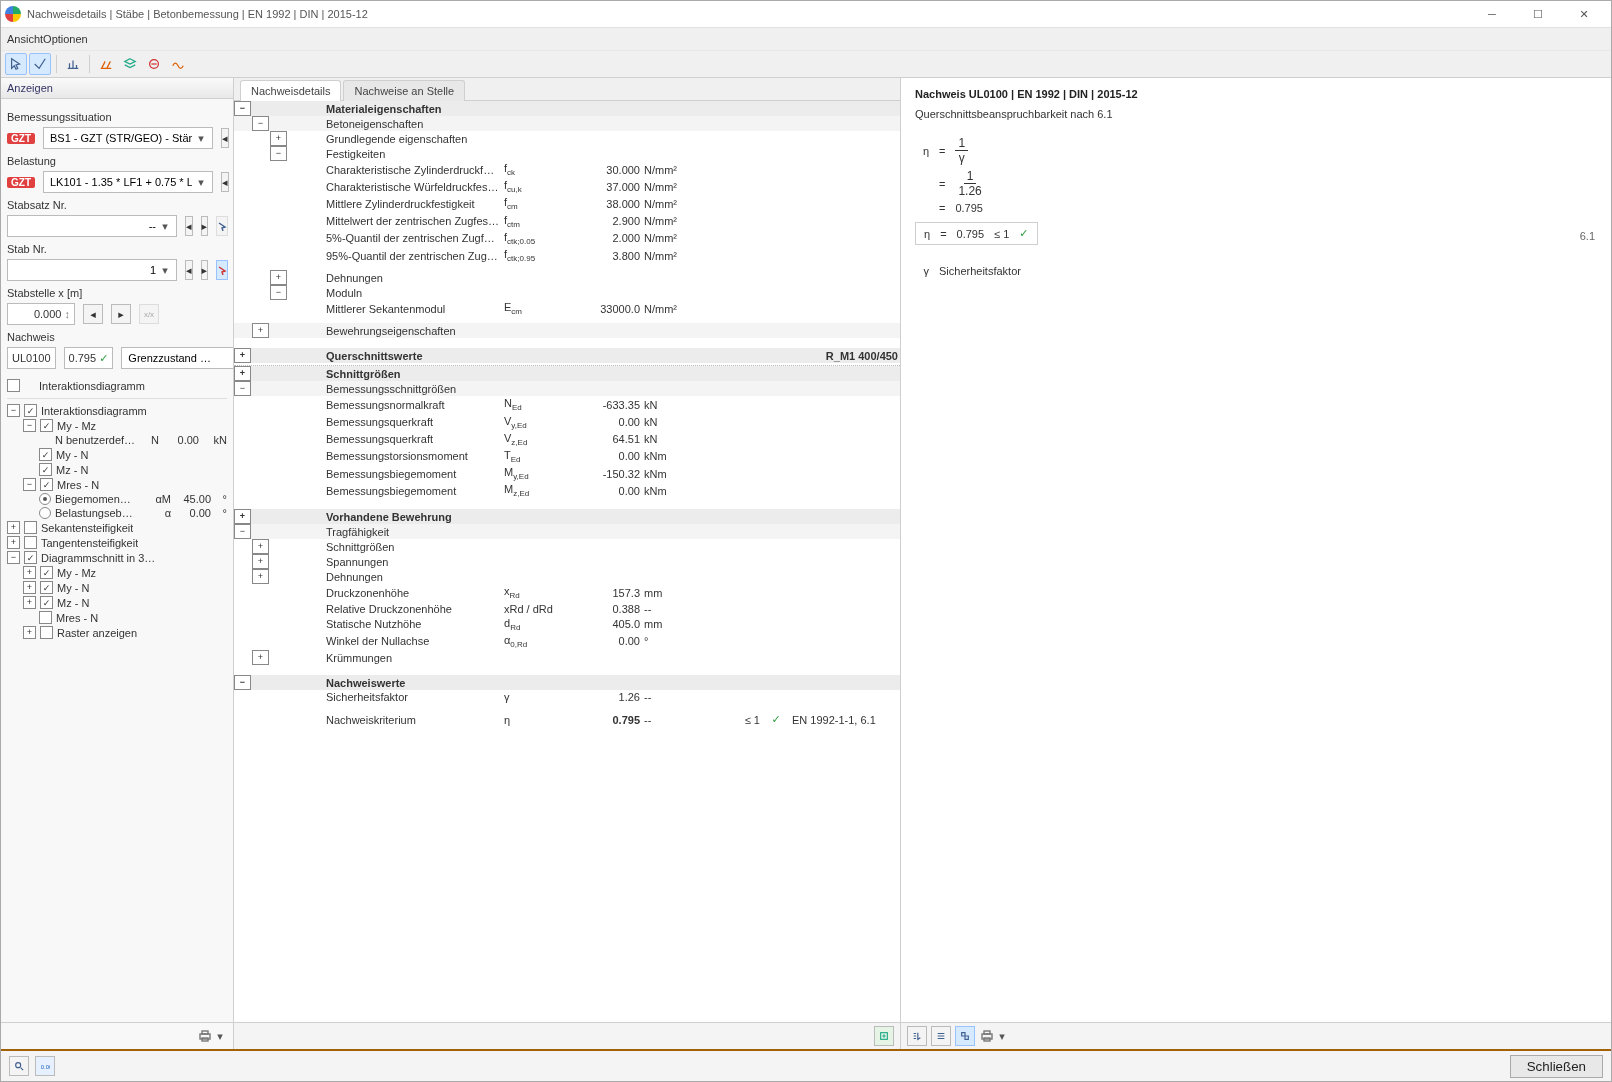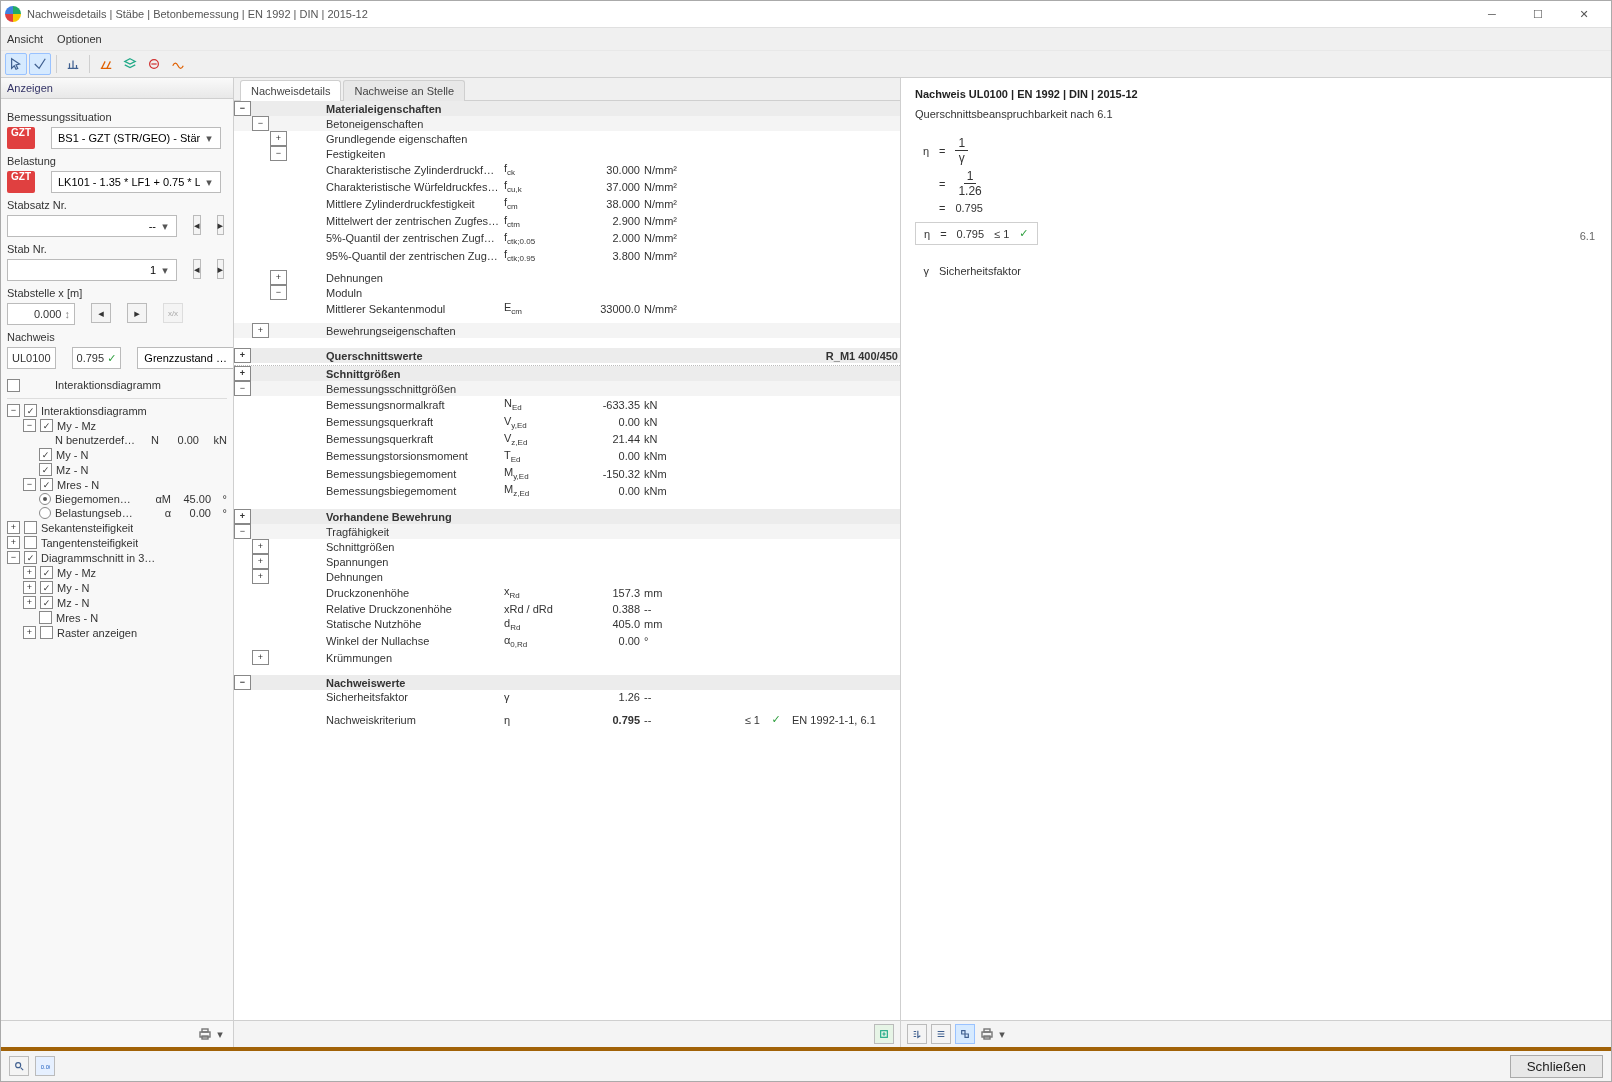"Ansicht" .menubar { gap: 14px -> 0 }
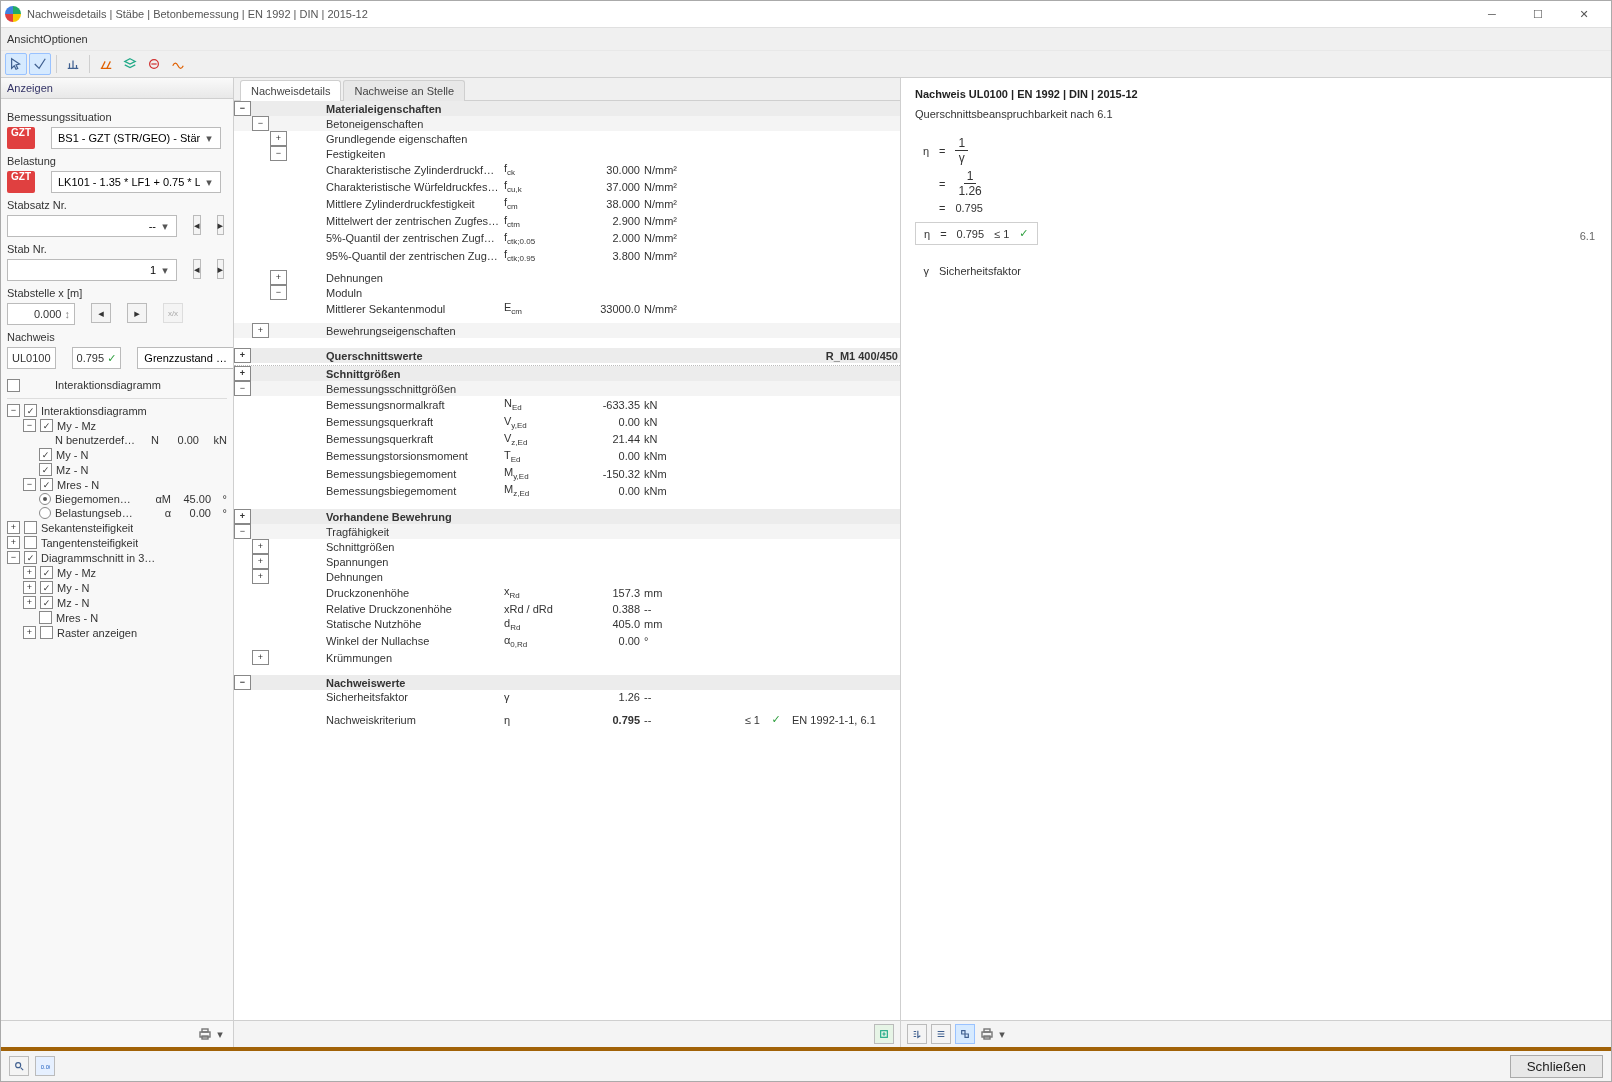"GZT" .row { align-items: none -> center; gap: 16px -> 8px }
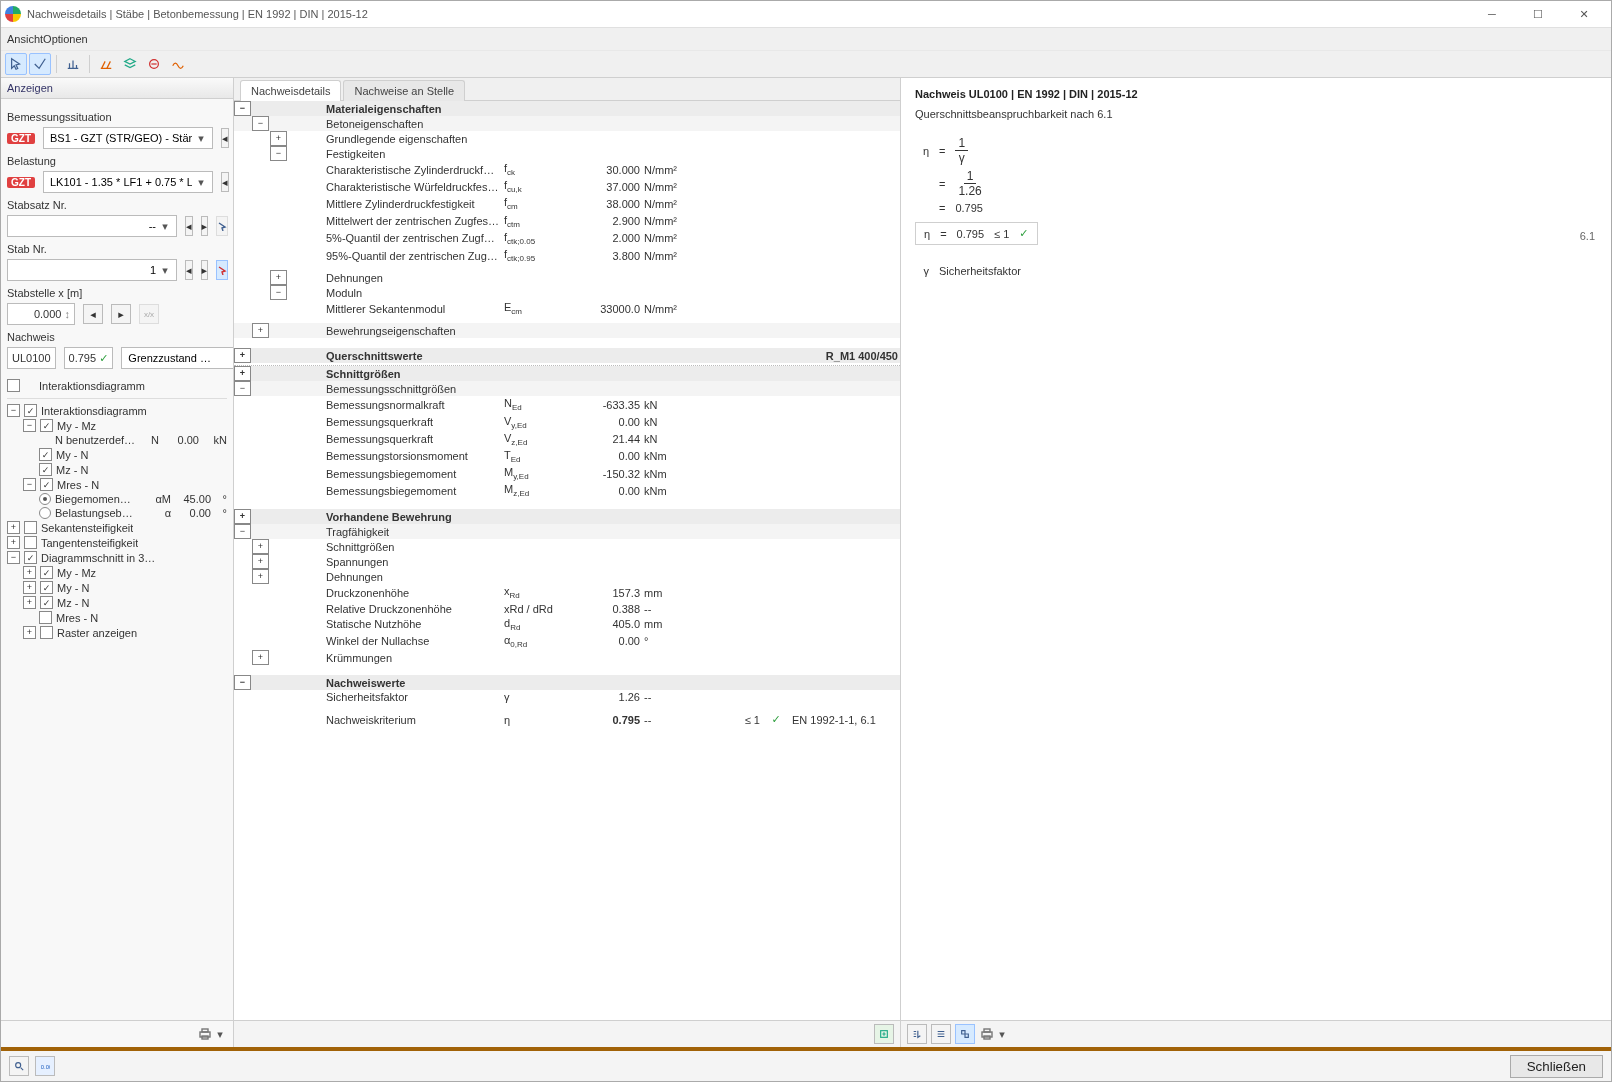"21.44" span.num { text: 21.44 -> 64.51 }
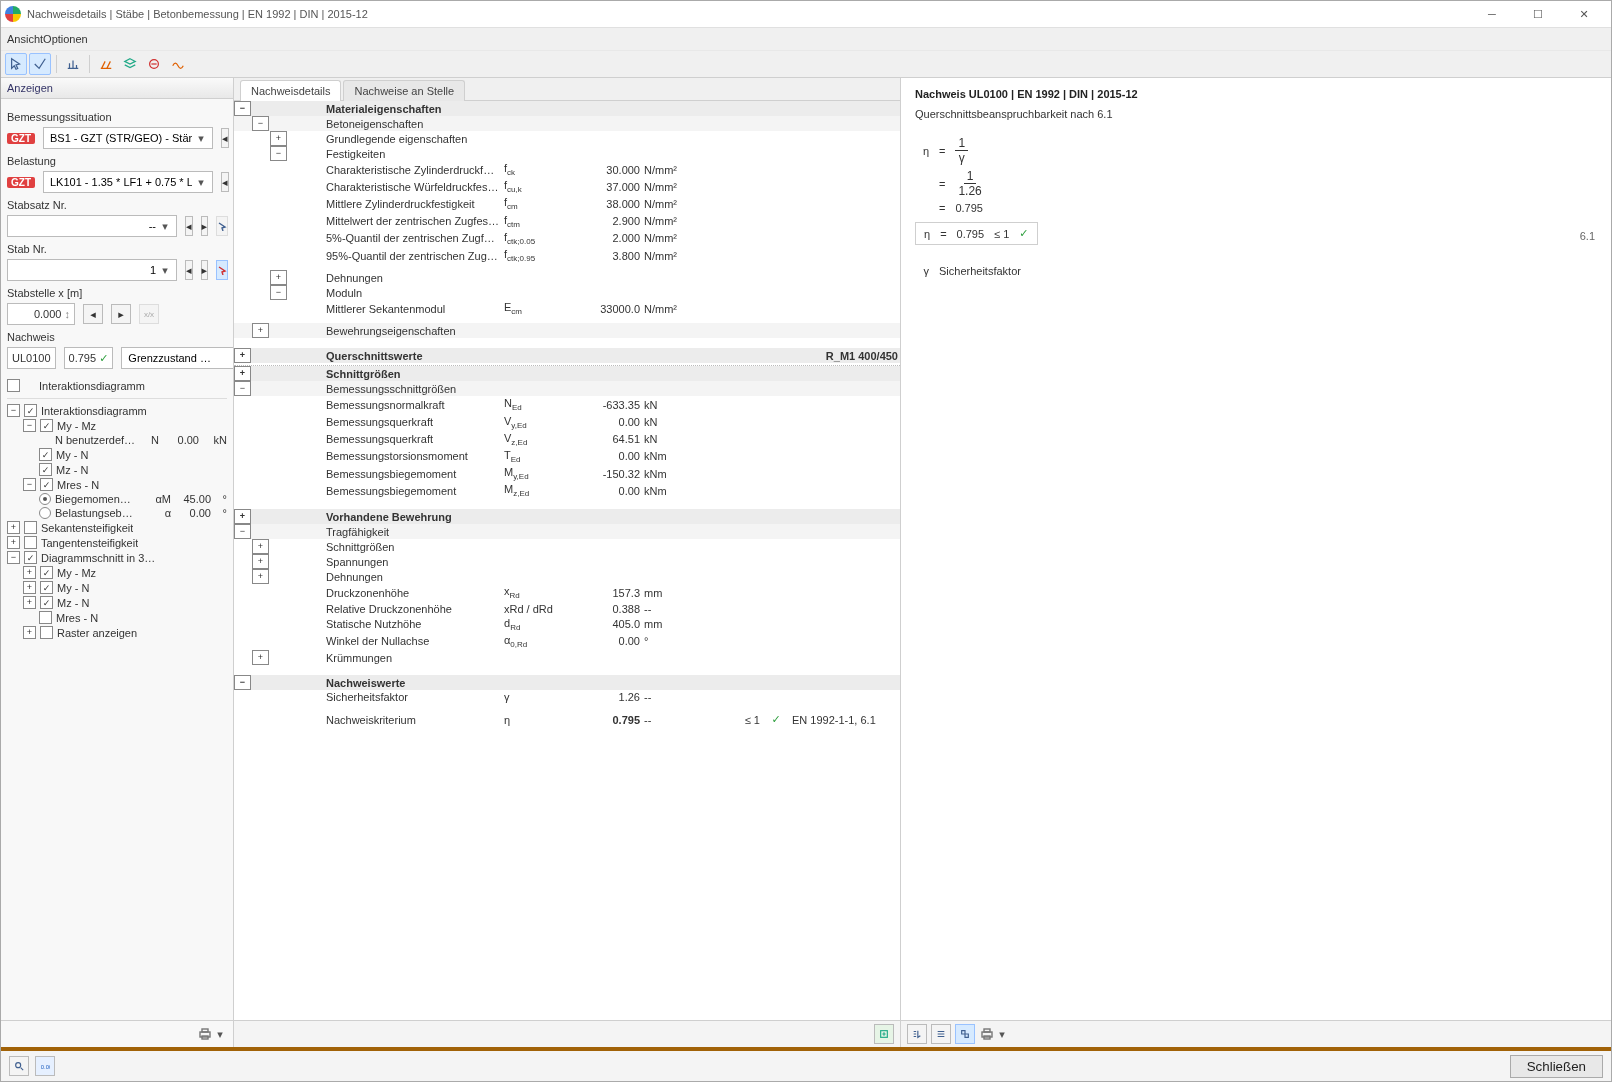"Schließen" .footer { border-top: 4px solid #a16207 -> 2px solid #a16207 }
